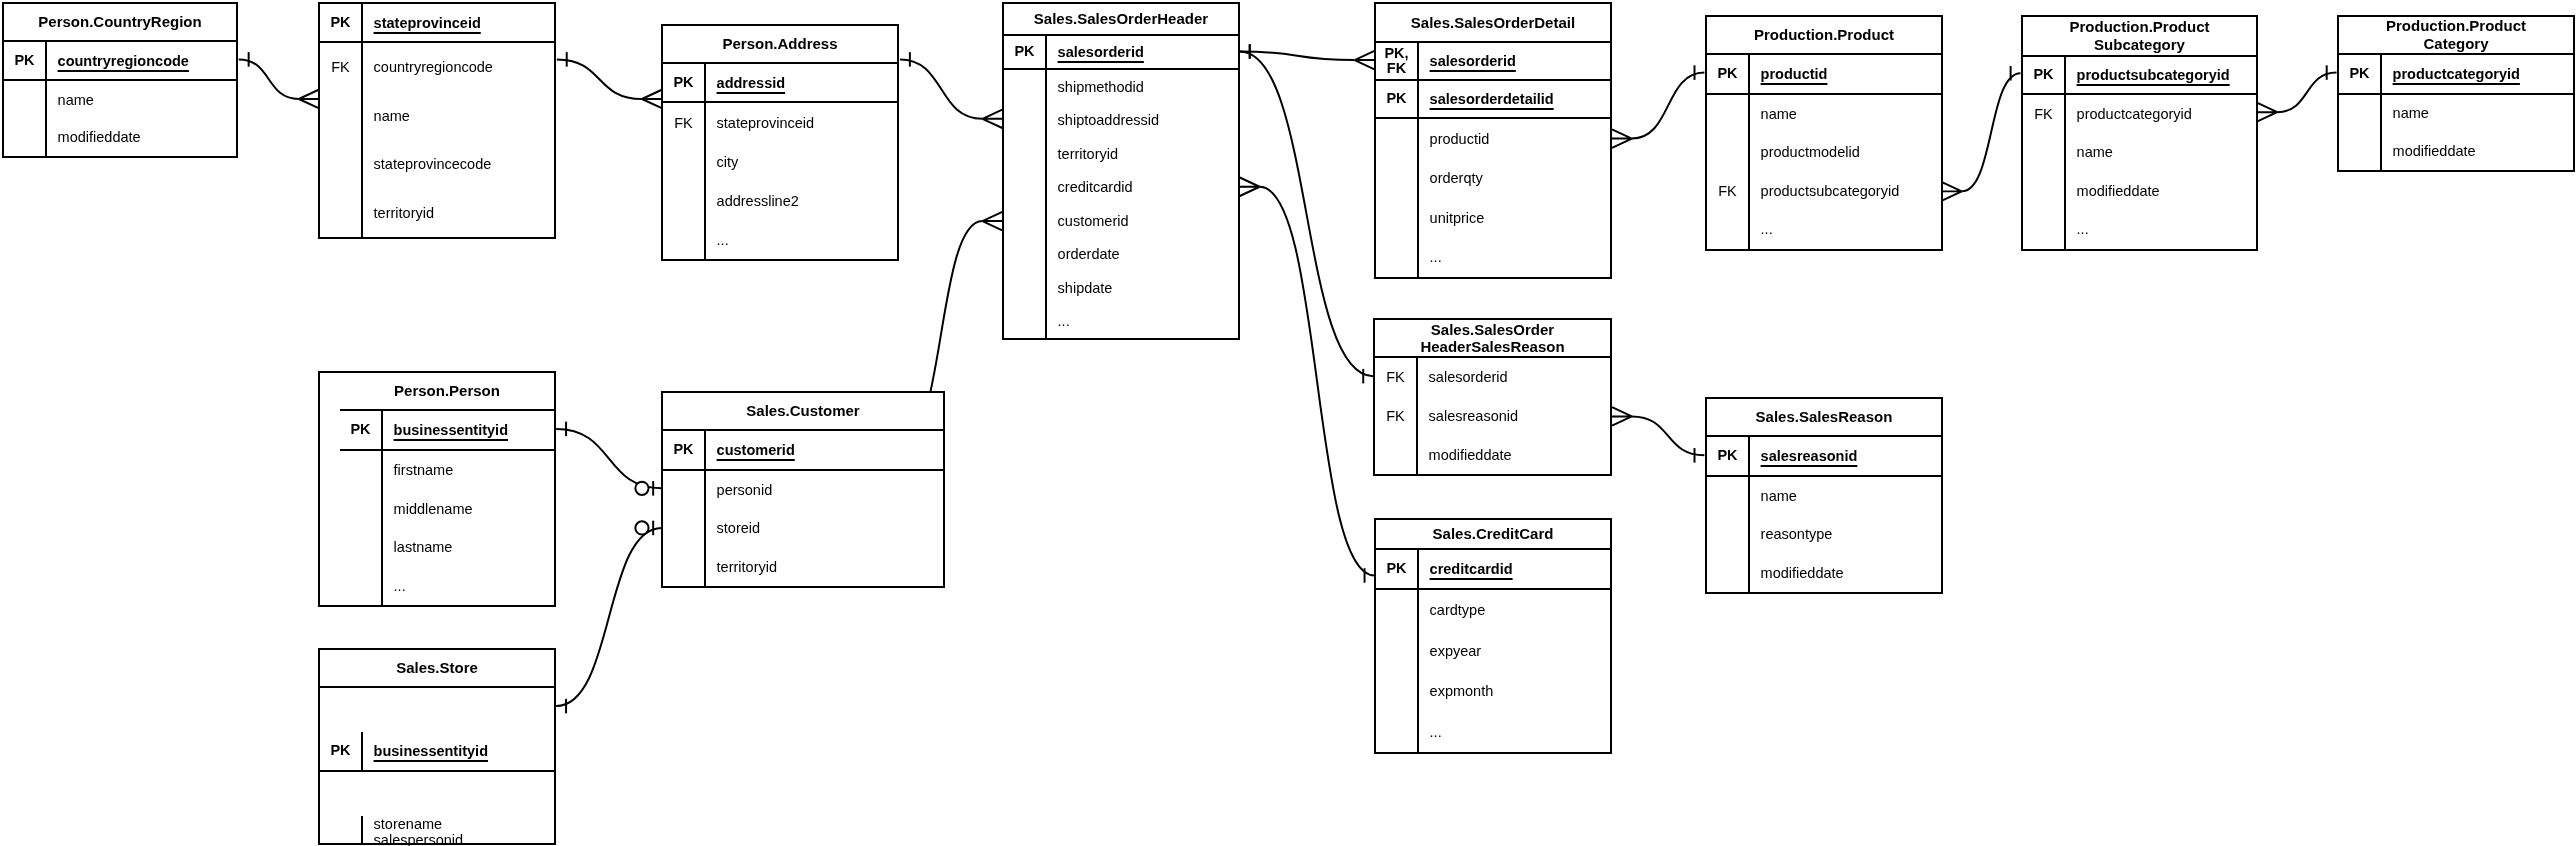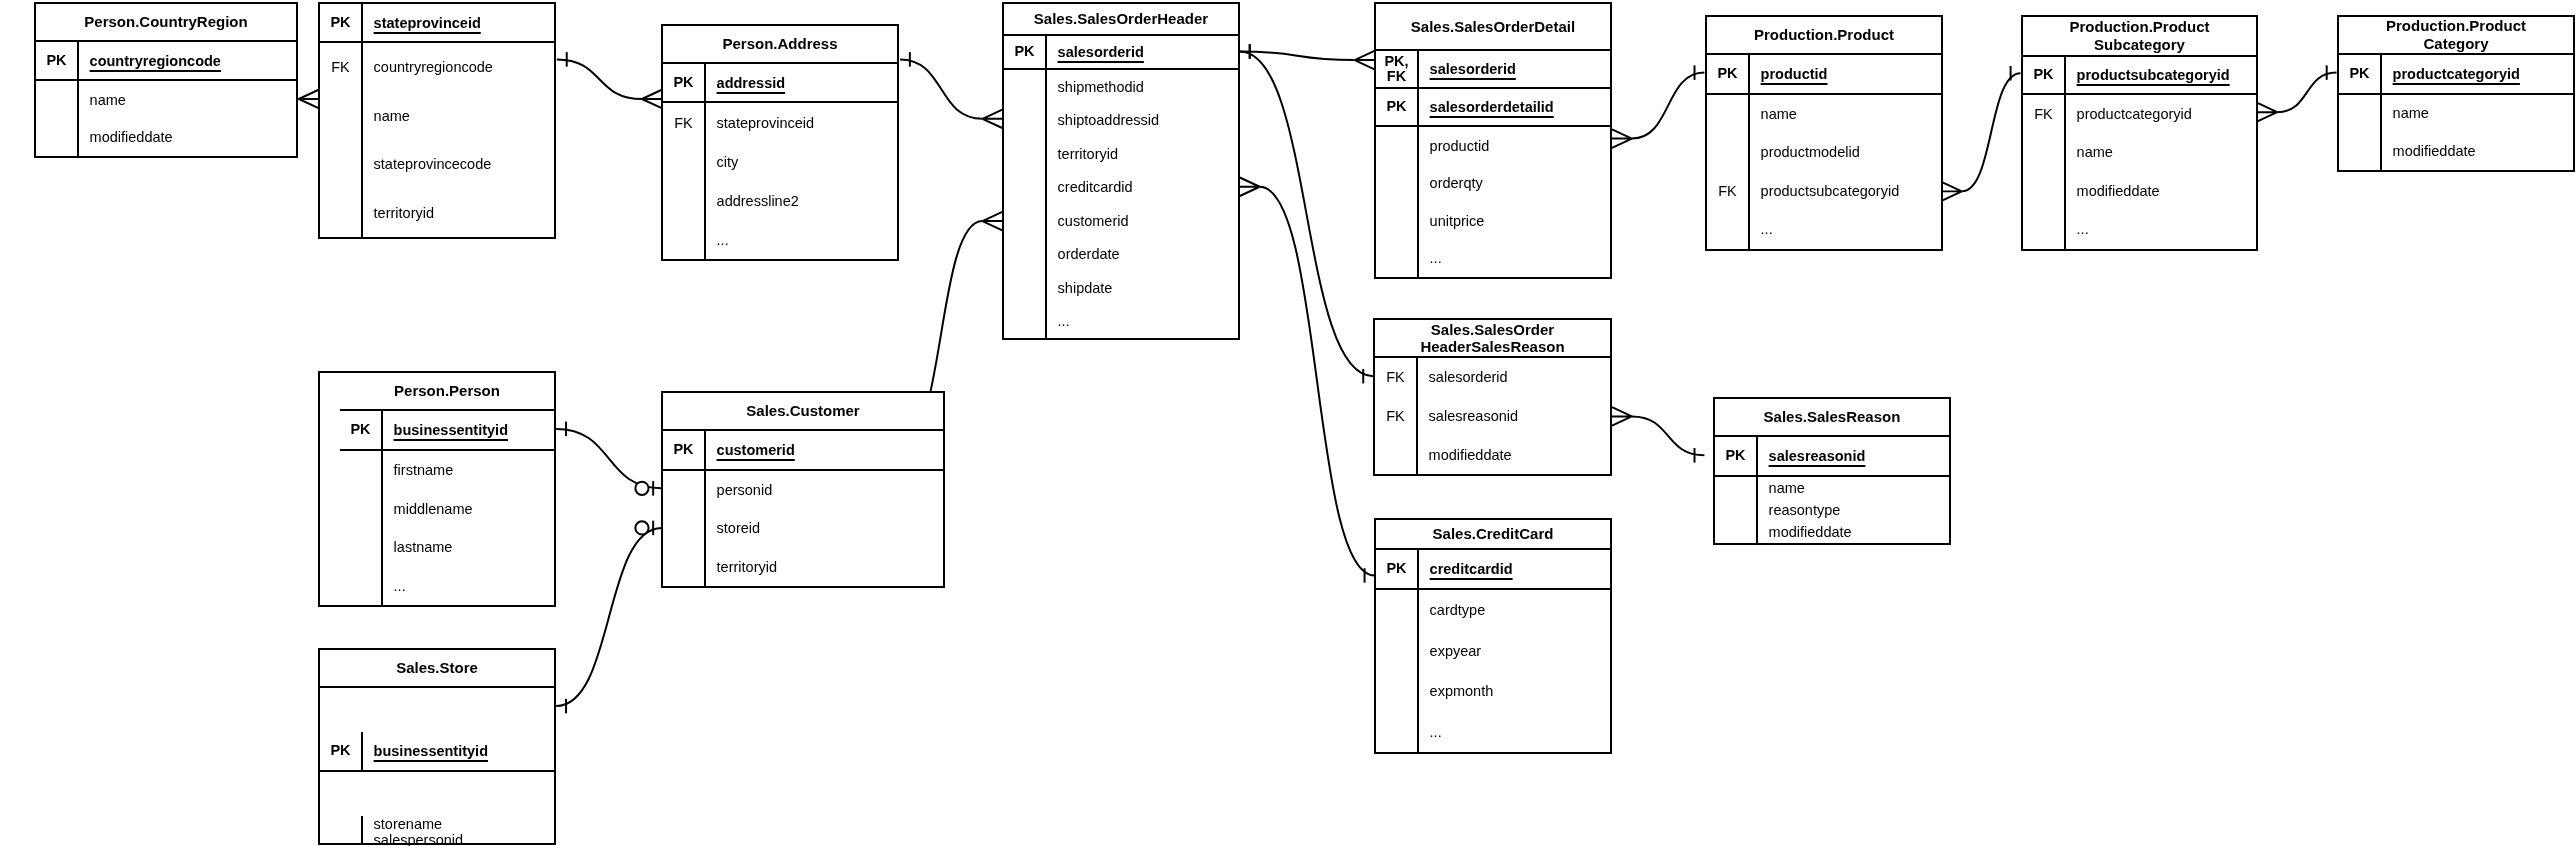"Person.CountryRegion" div.tbl { margin-left: 32px -> none; width: 264px -> 236px }
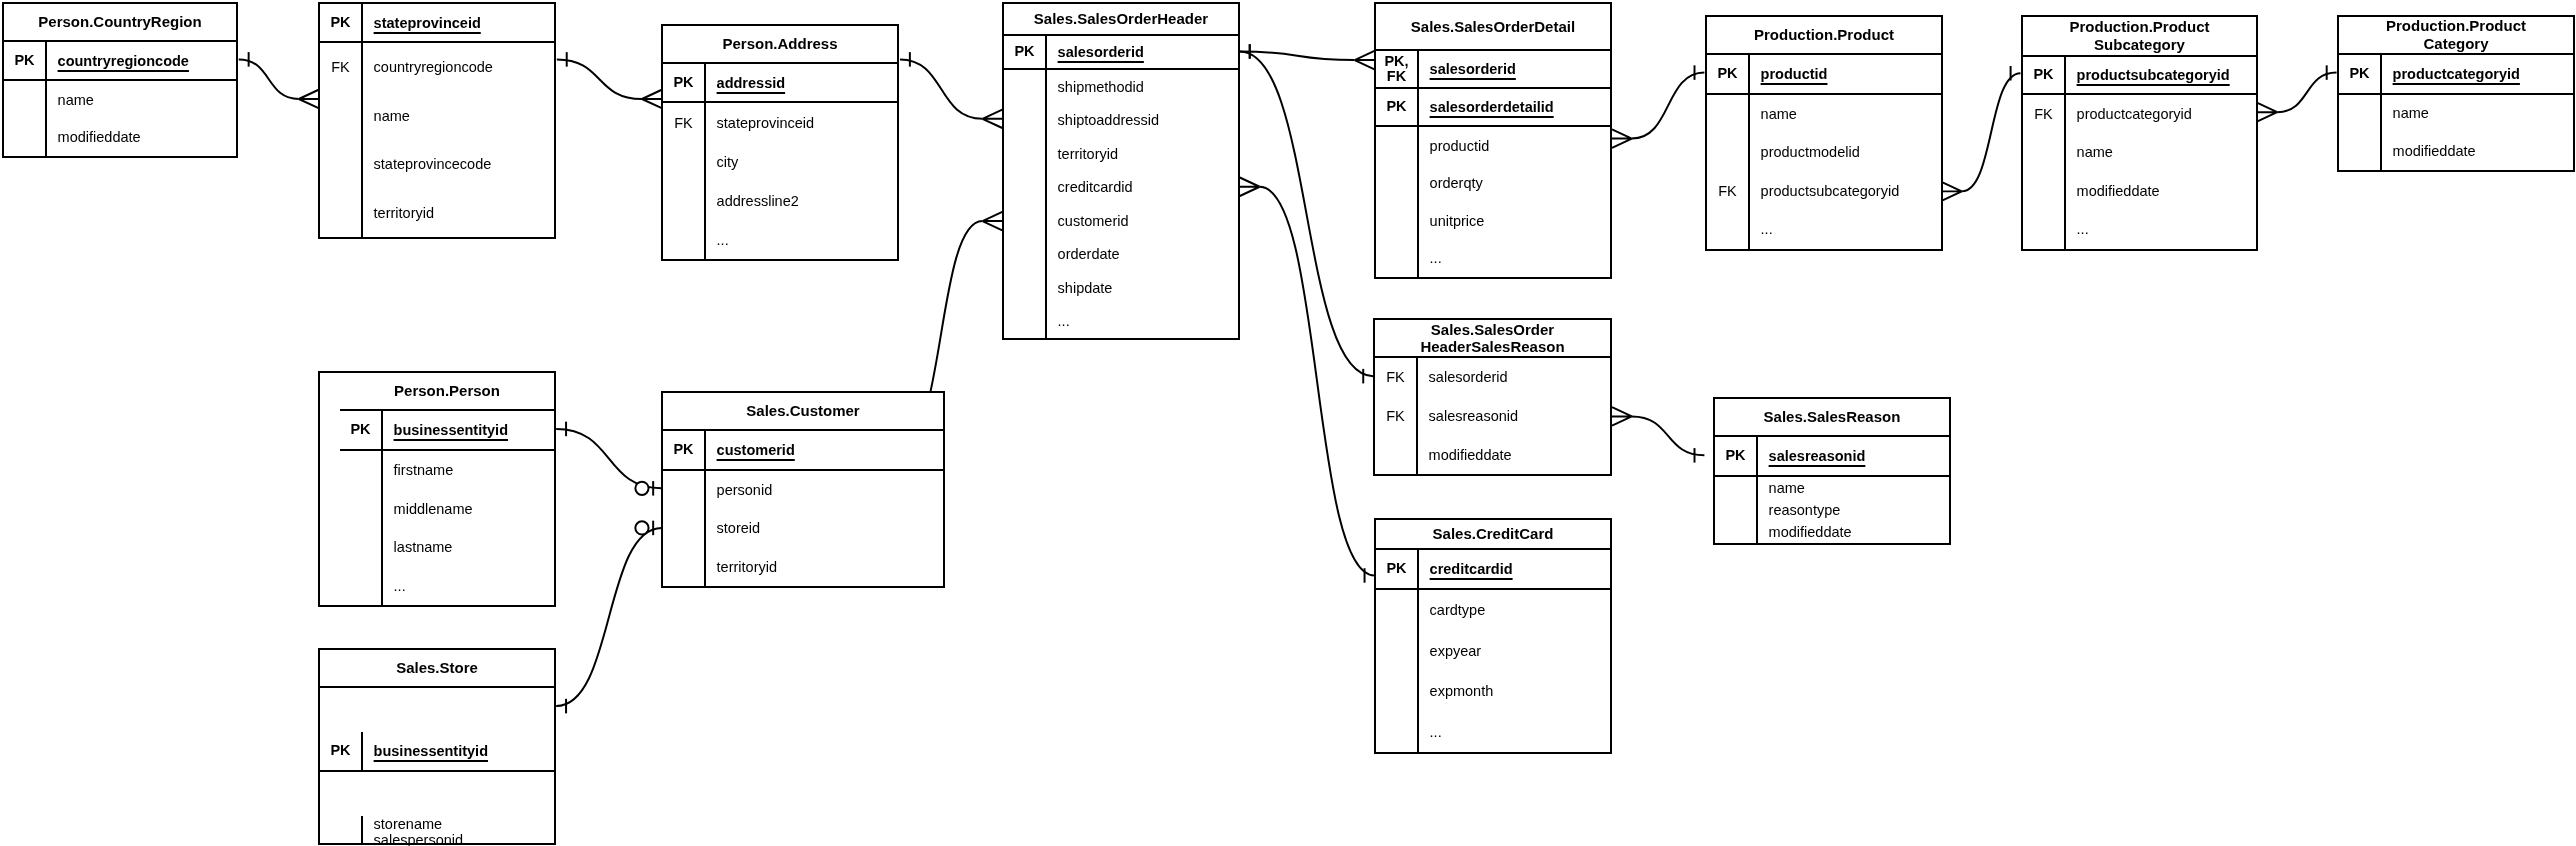"Sales.SalesOrderDetail" div.tbl-title { height: 47px -> 39px }
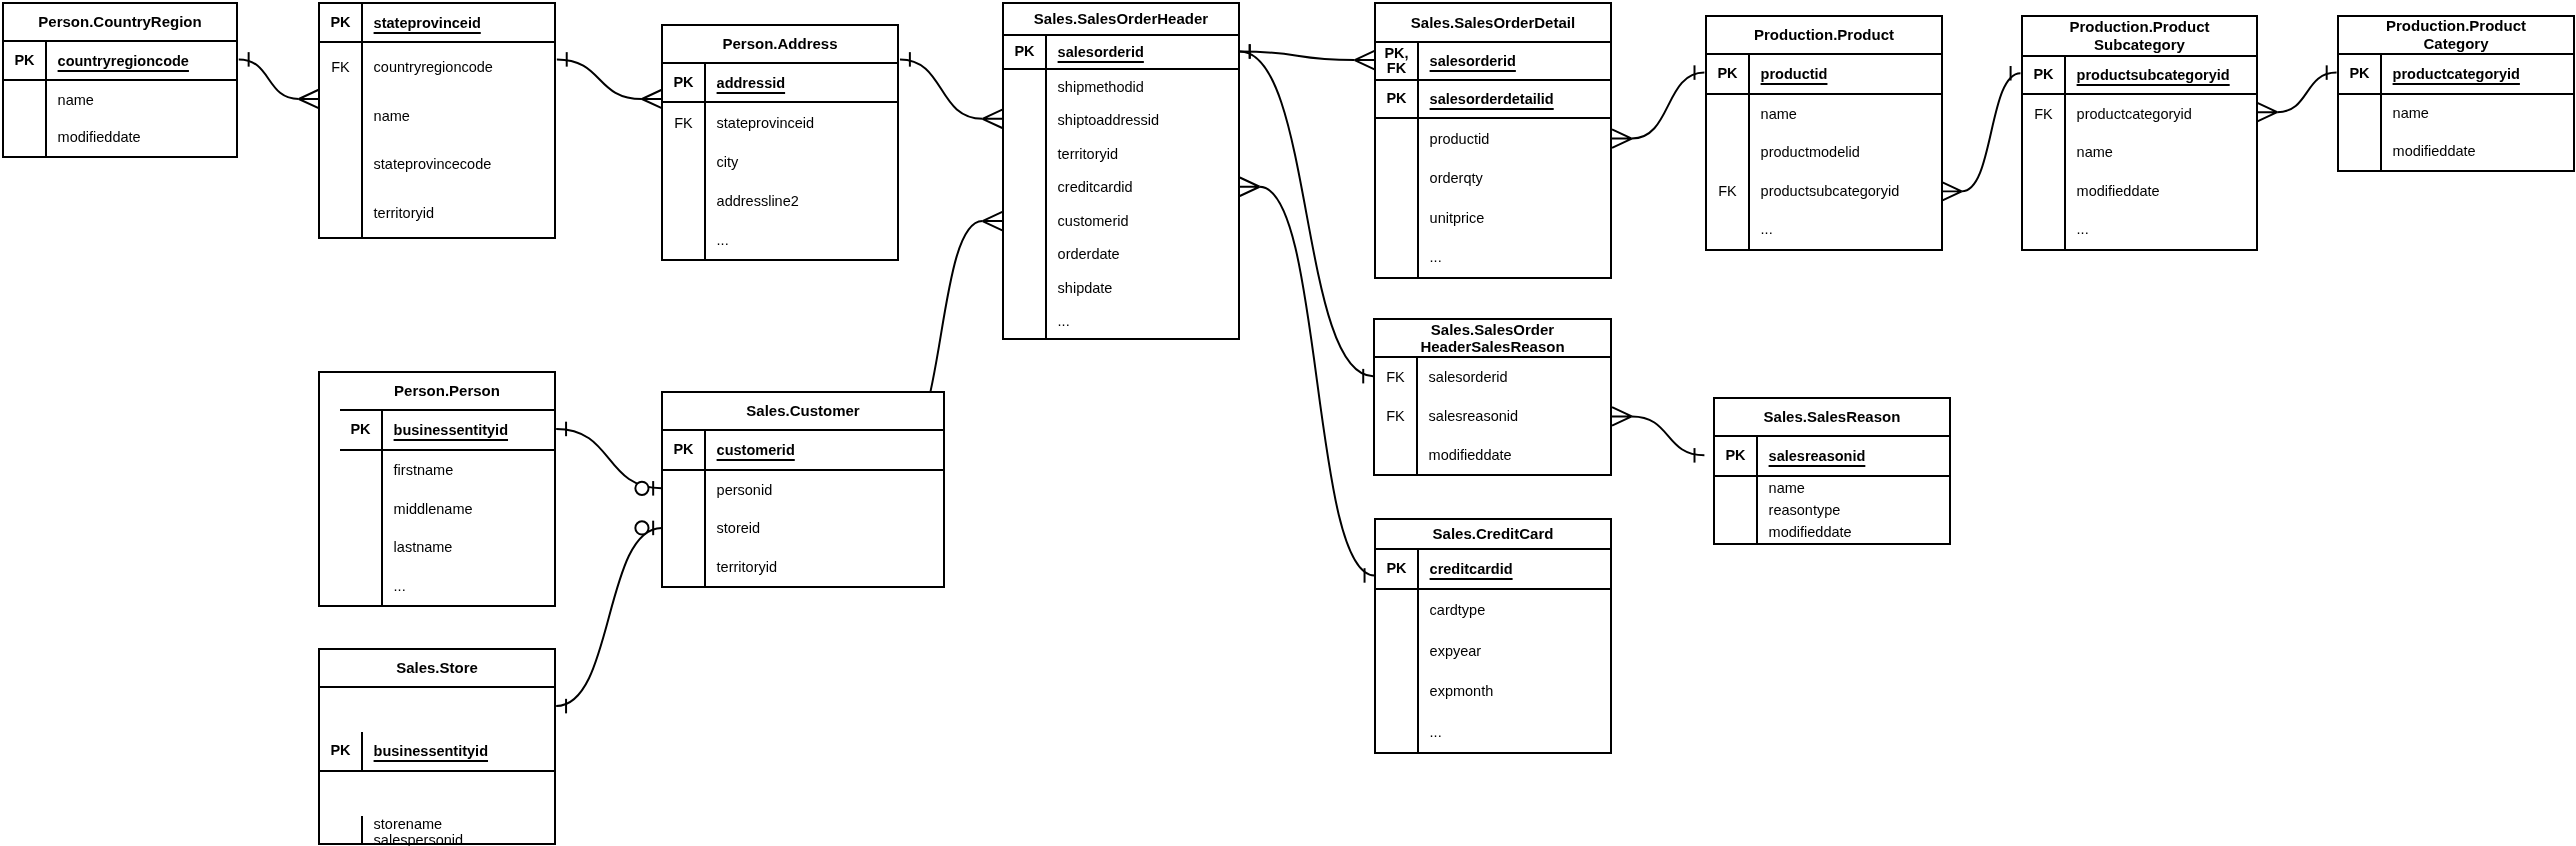"Sales.SalesReason" div.tbl { height: 148px -> 197px; margin-left: 8px -> none }
